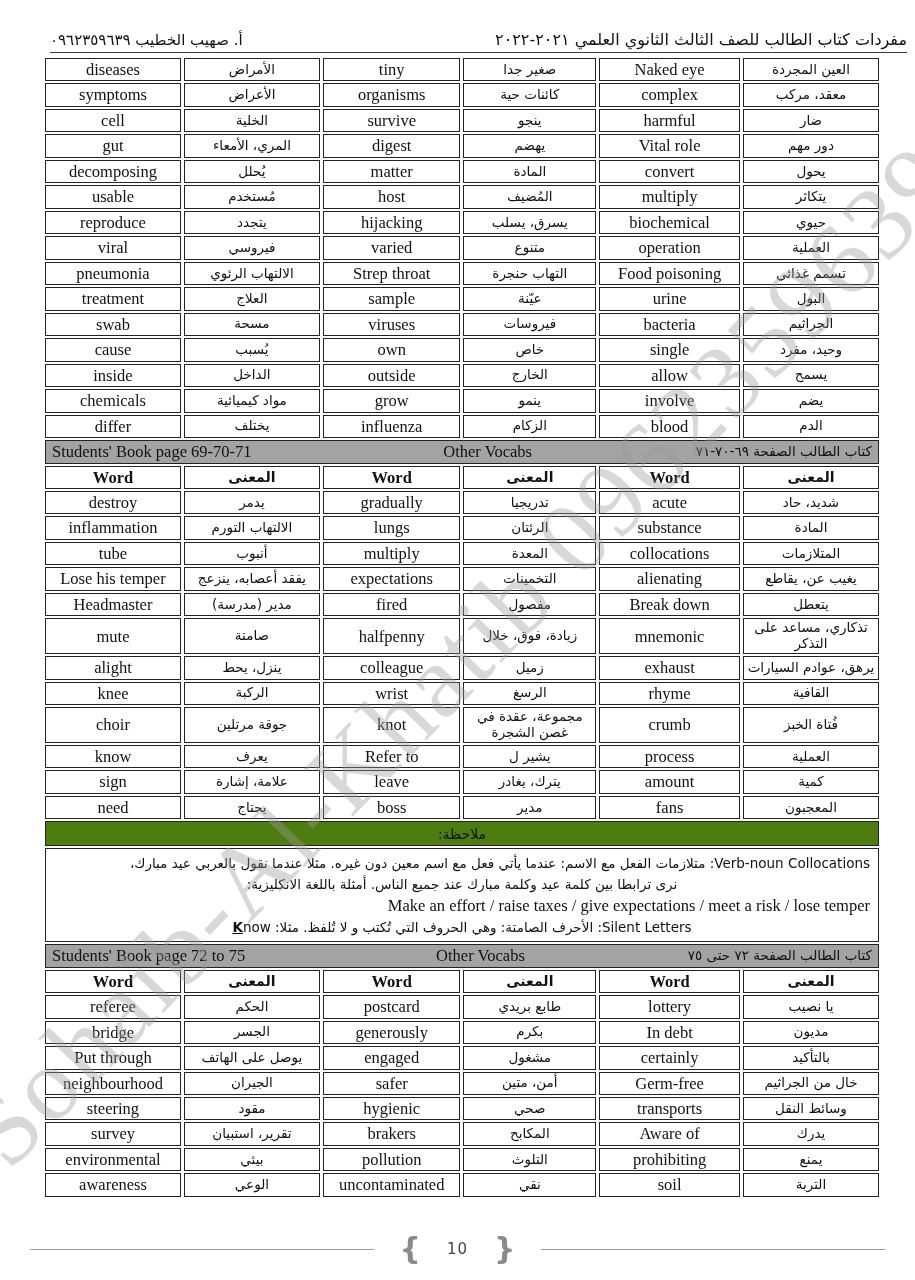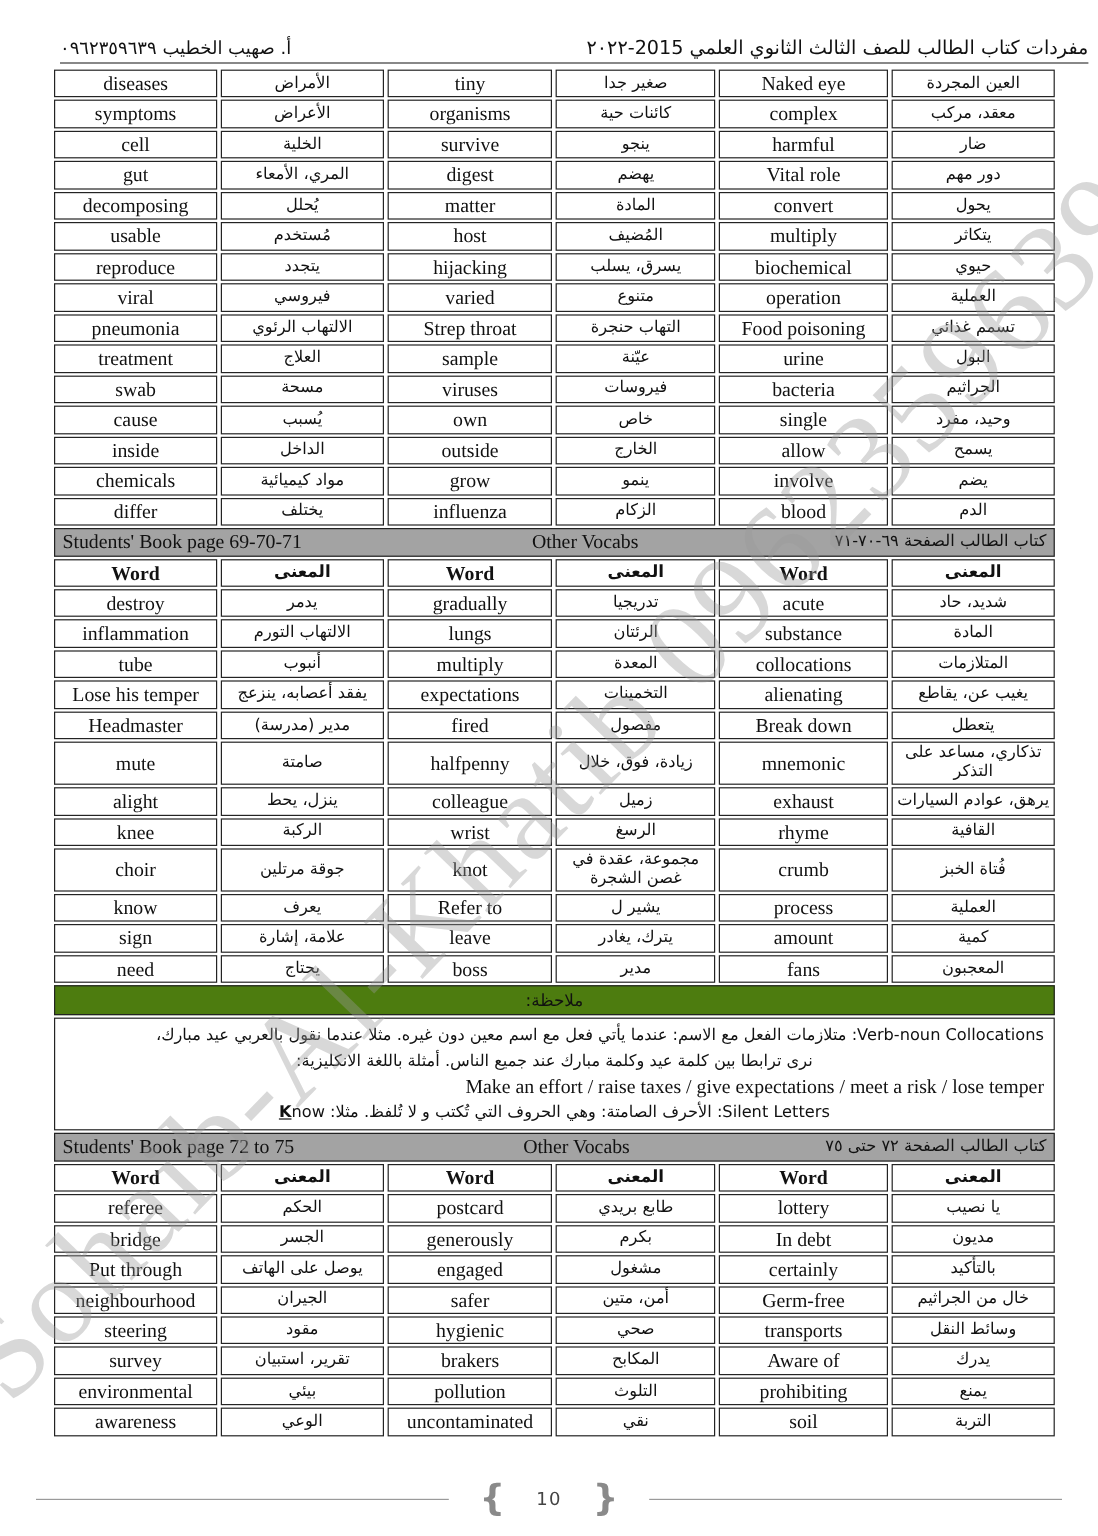"مفردات كتاب الطالب للصف الثالث" span.title { text: 2015-٢٠٢٢ -> ٢٠٢١-٢٠٢٢ }
